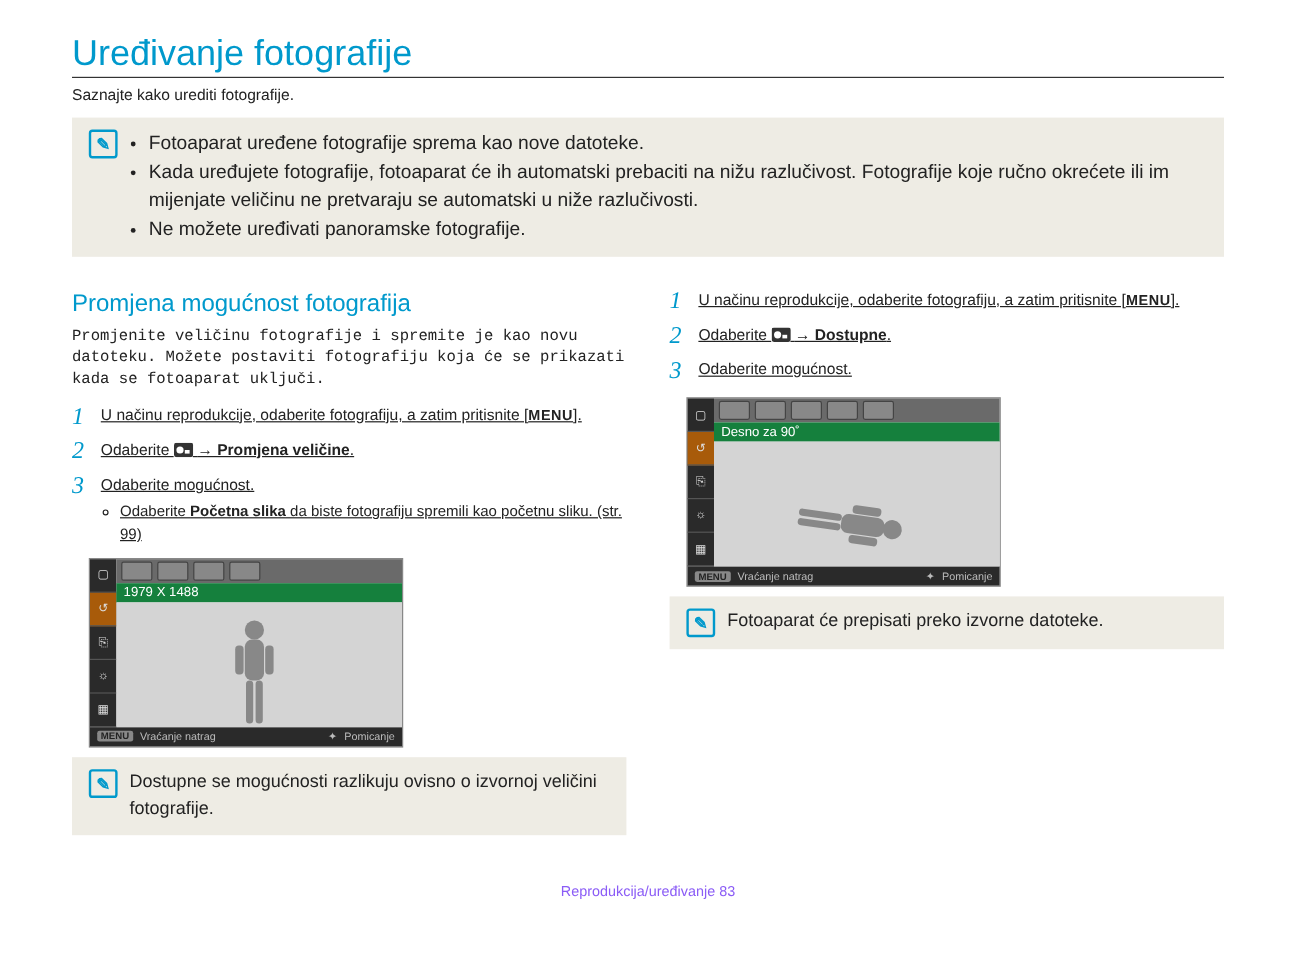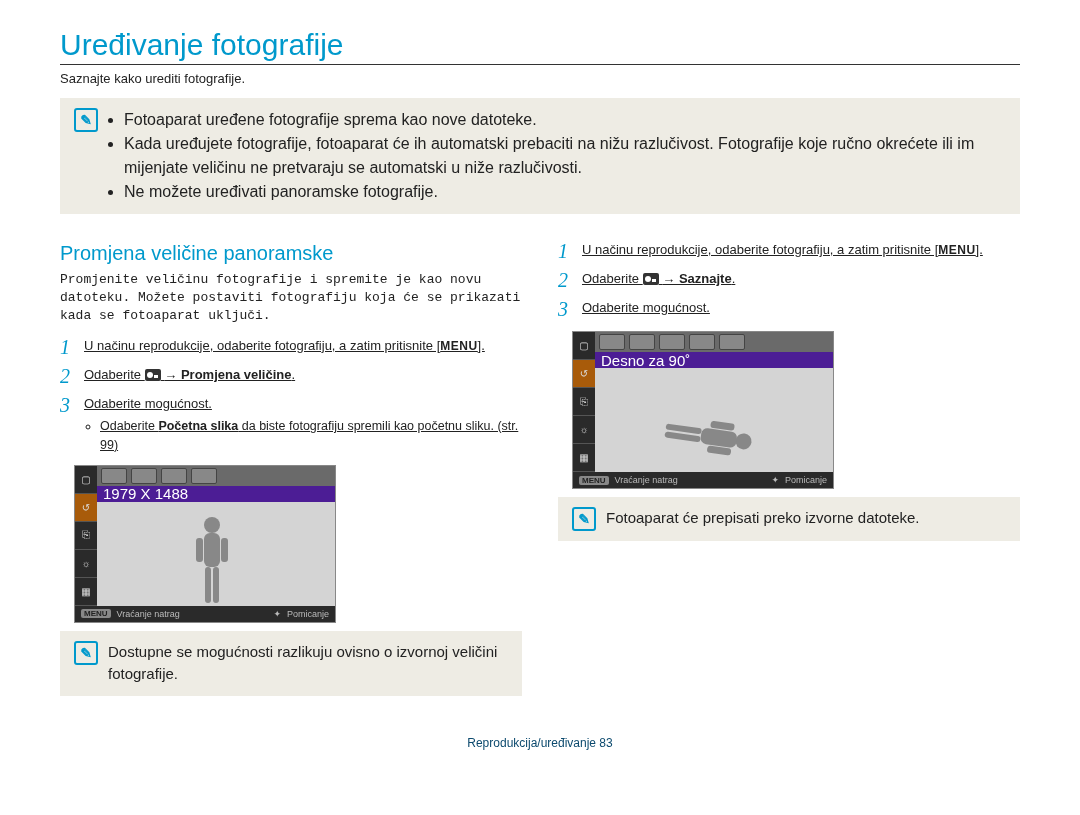"Promjena veličine panoramske" h2.section { text: veličine panoramske -> mogućnost fotografija }
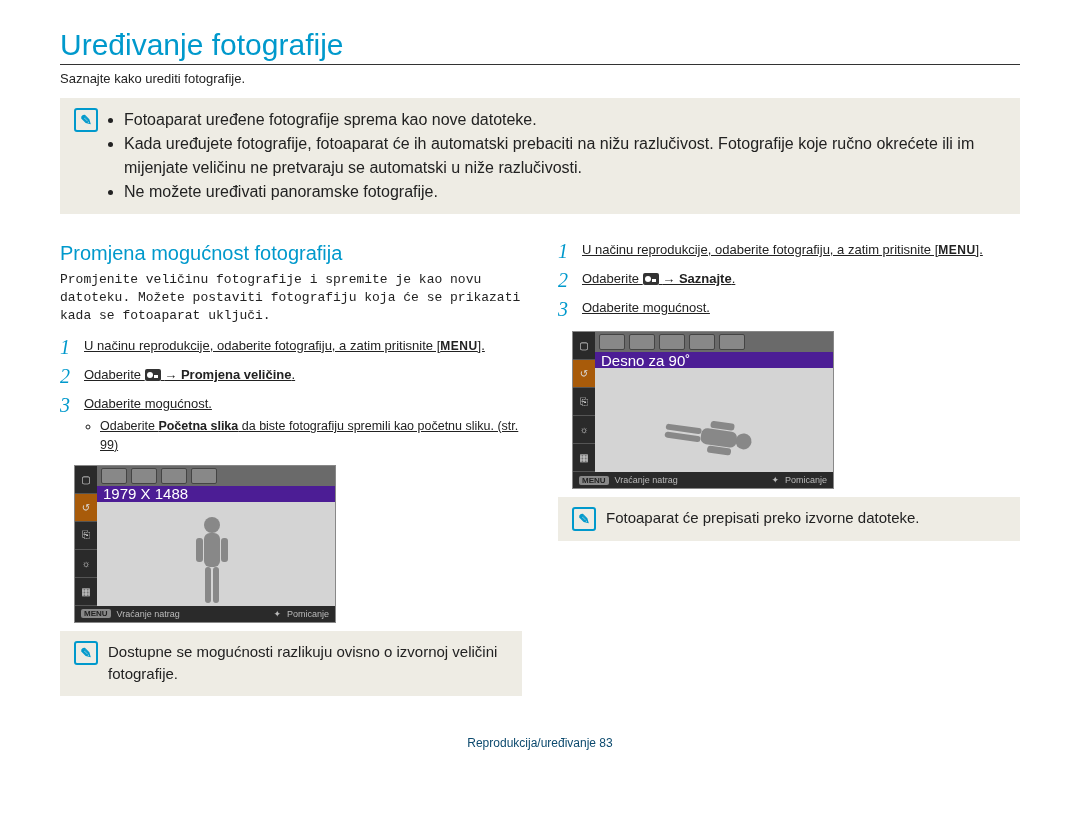"→ Saznajte" b { text: Saznajte -> Dostupne }
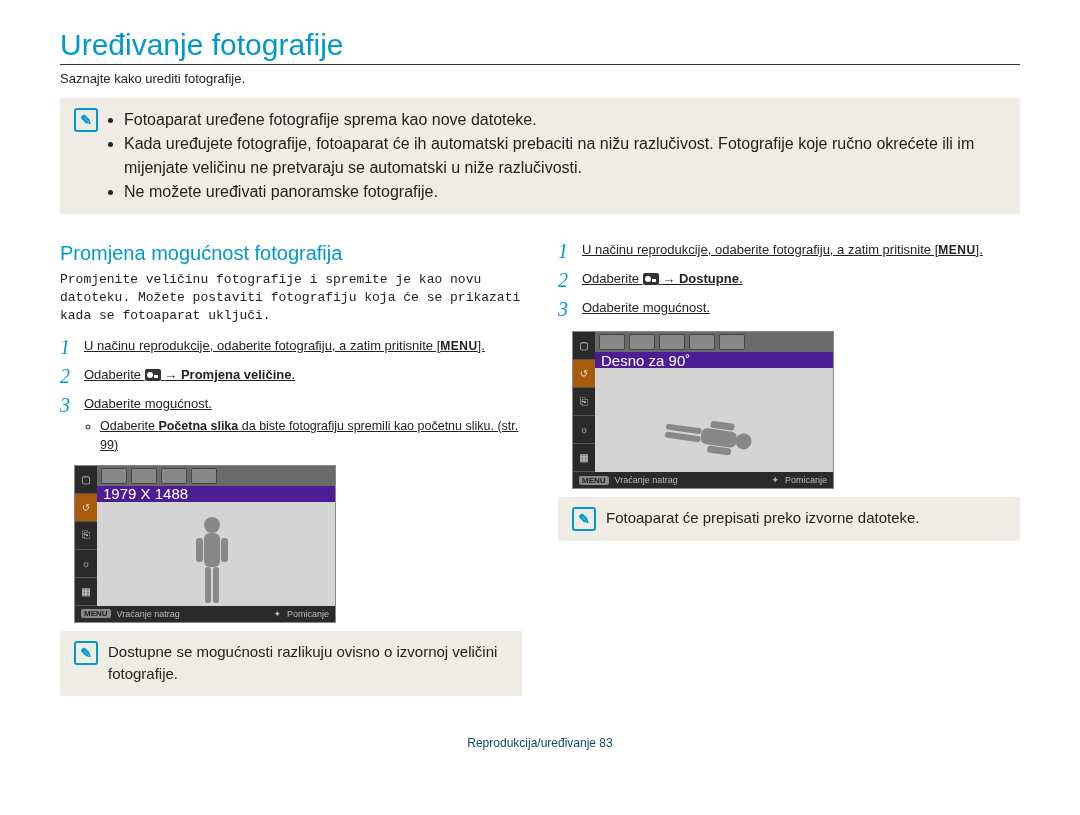"Desno za 90˚" .cs-label { background: #4c1d95 -> #15803d; font-size: 15px -> 11px }
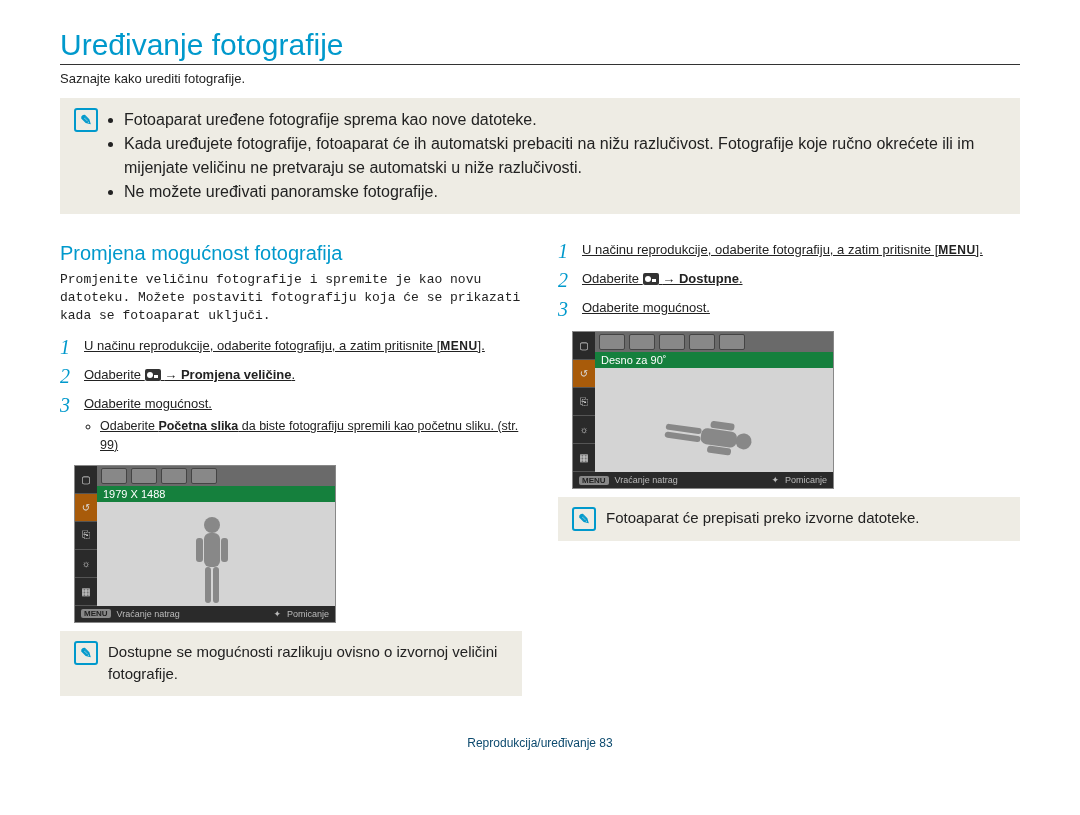"Reprodukcija/uređivanje 83" .footer { color: #0c4a6e -> #8b5cf6 }
